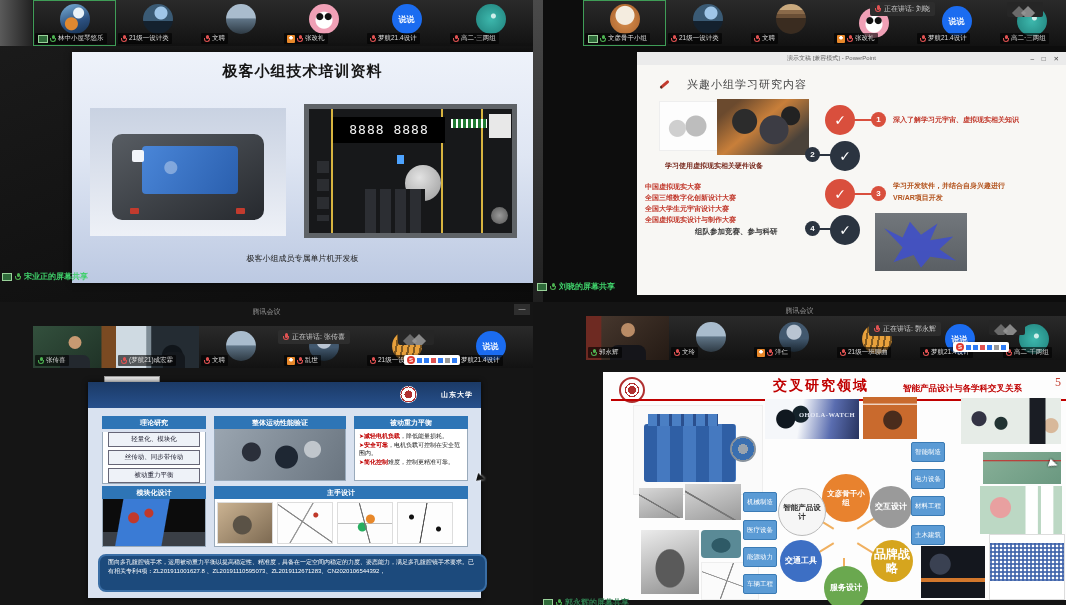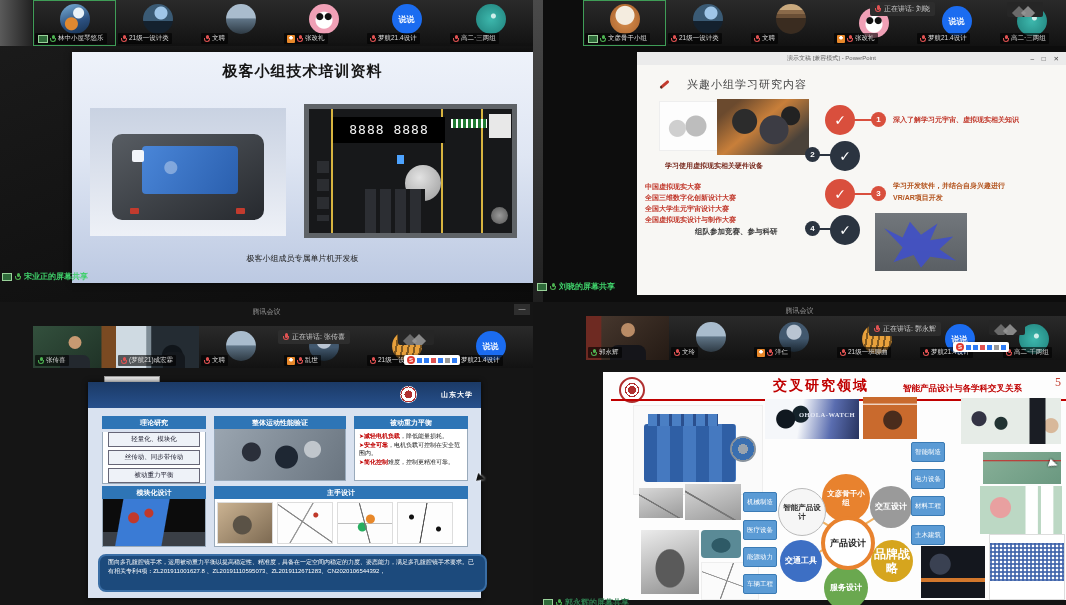"产品设计" div.node { html: <div>产品设计</div> -> none }
